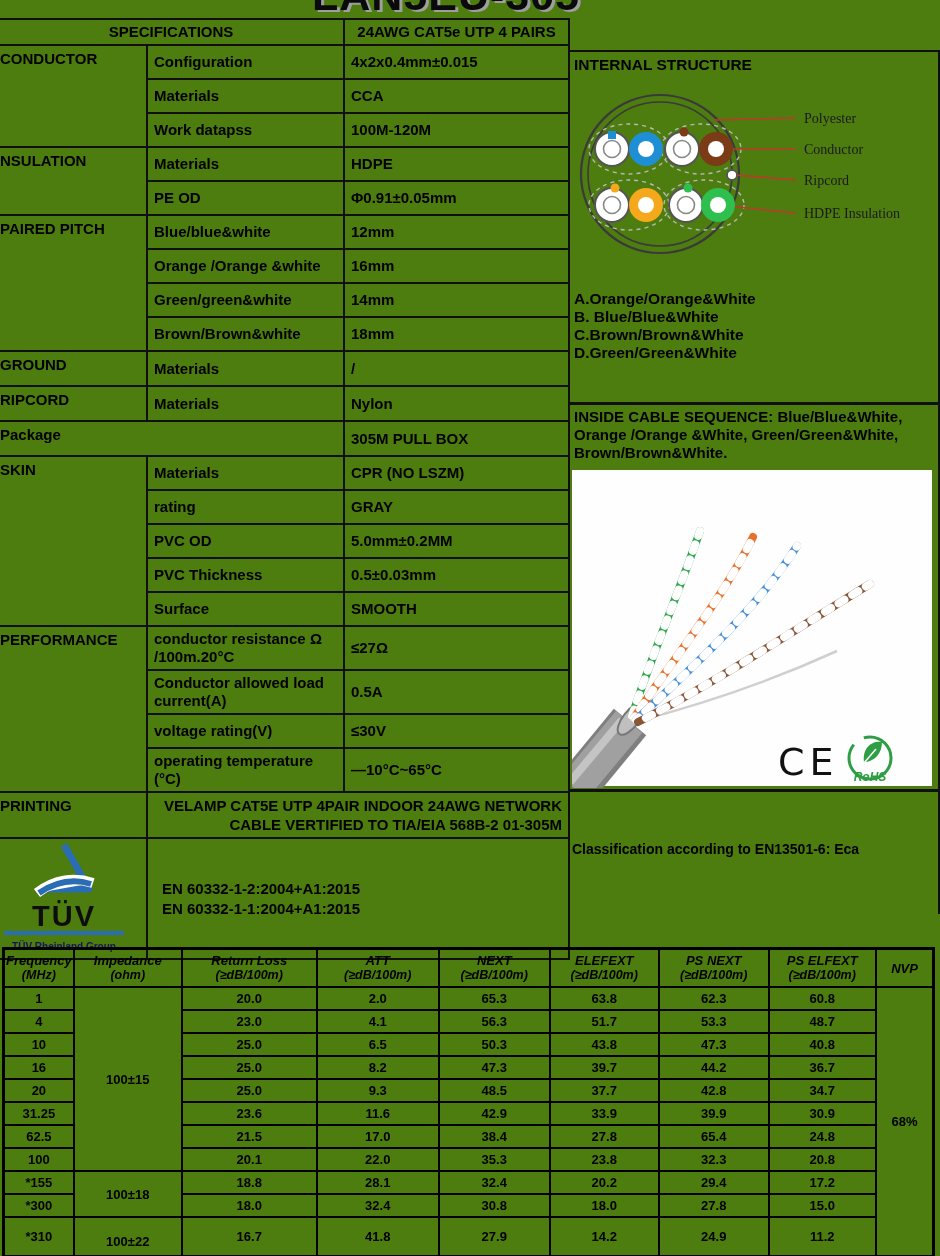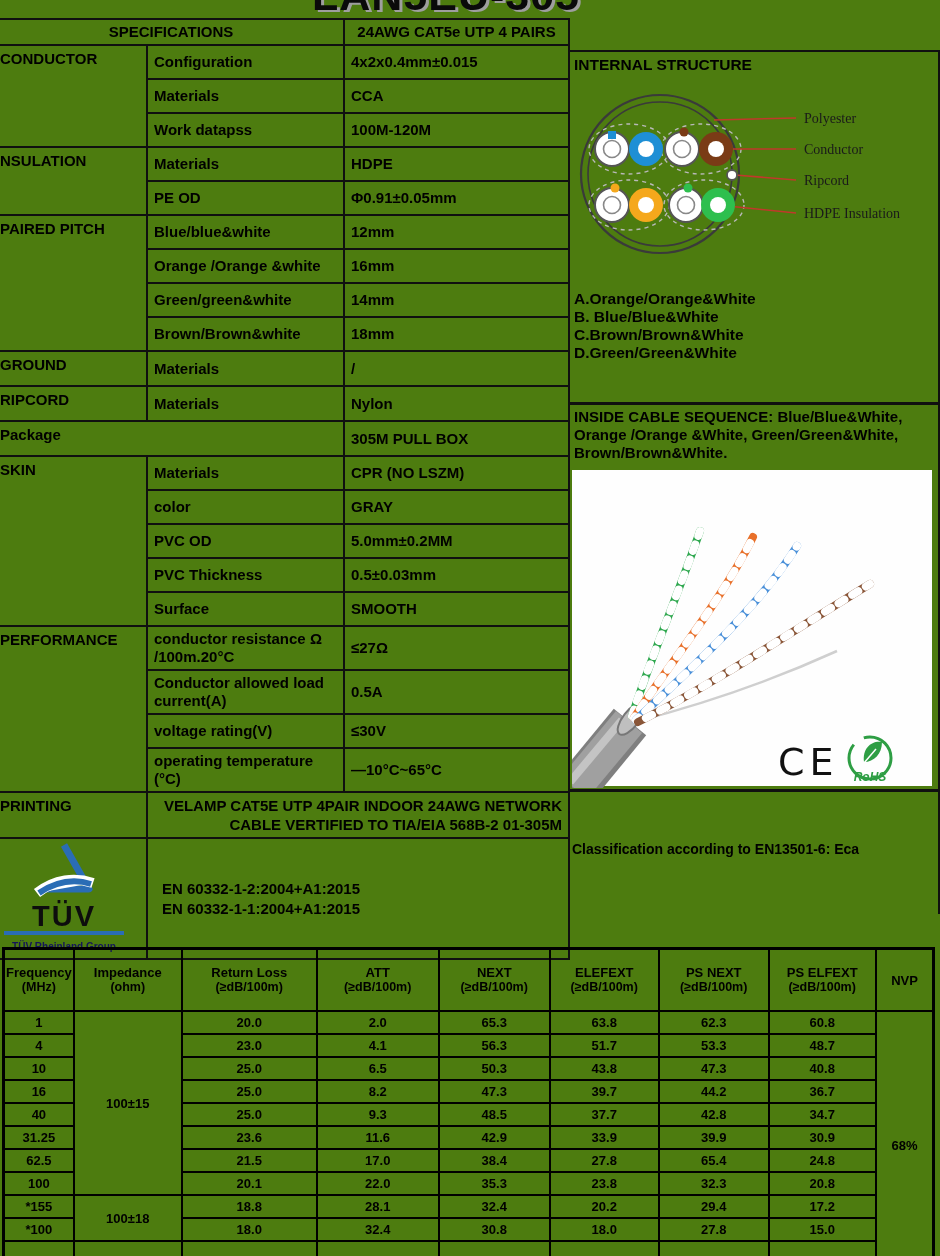"color" td.key { text: color -> rating }
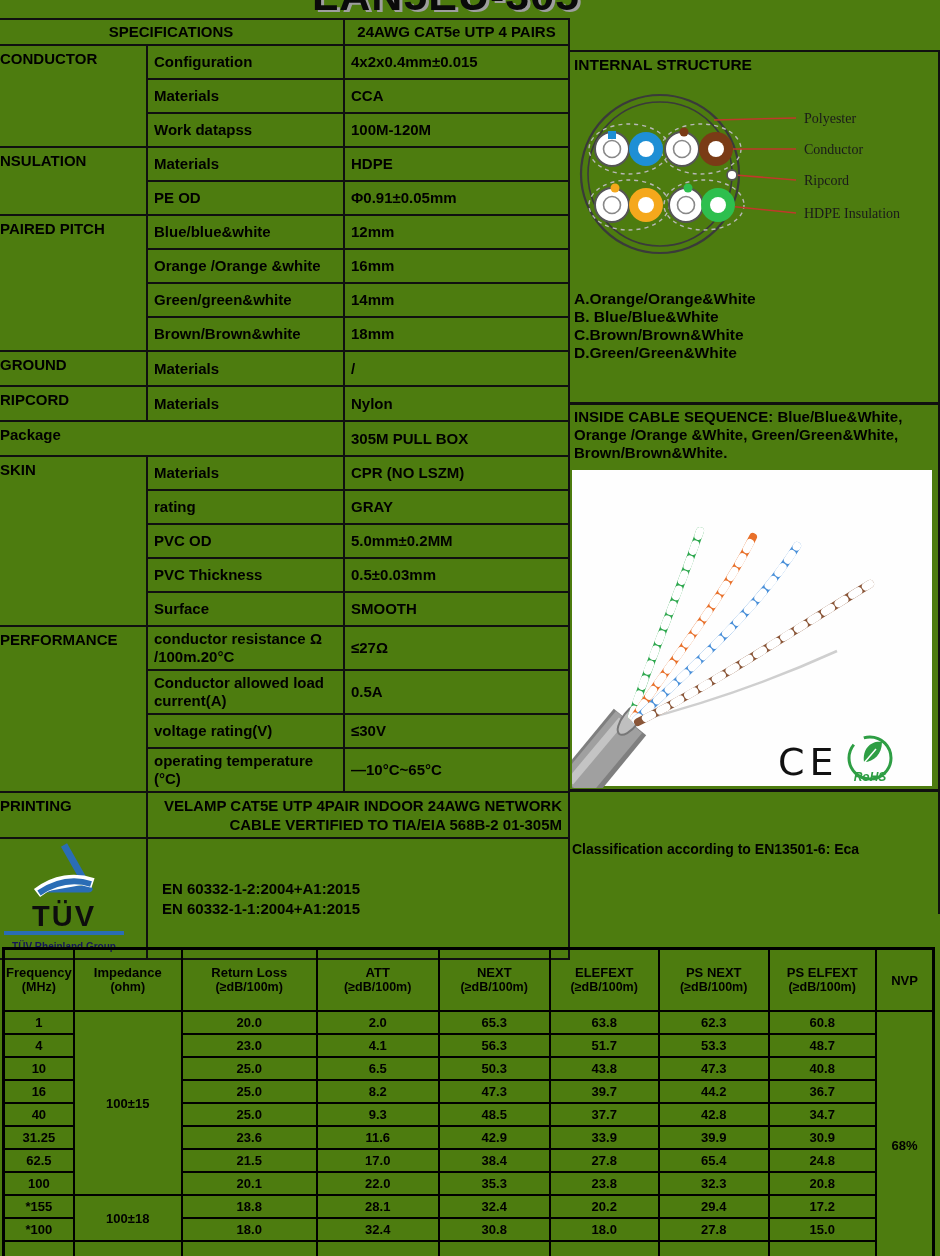"Frequency" table.perf th { font-style: none -> italic; padding: 15px 1px -> 3px 1px }
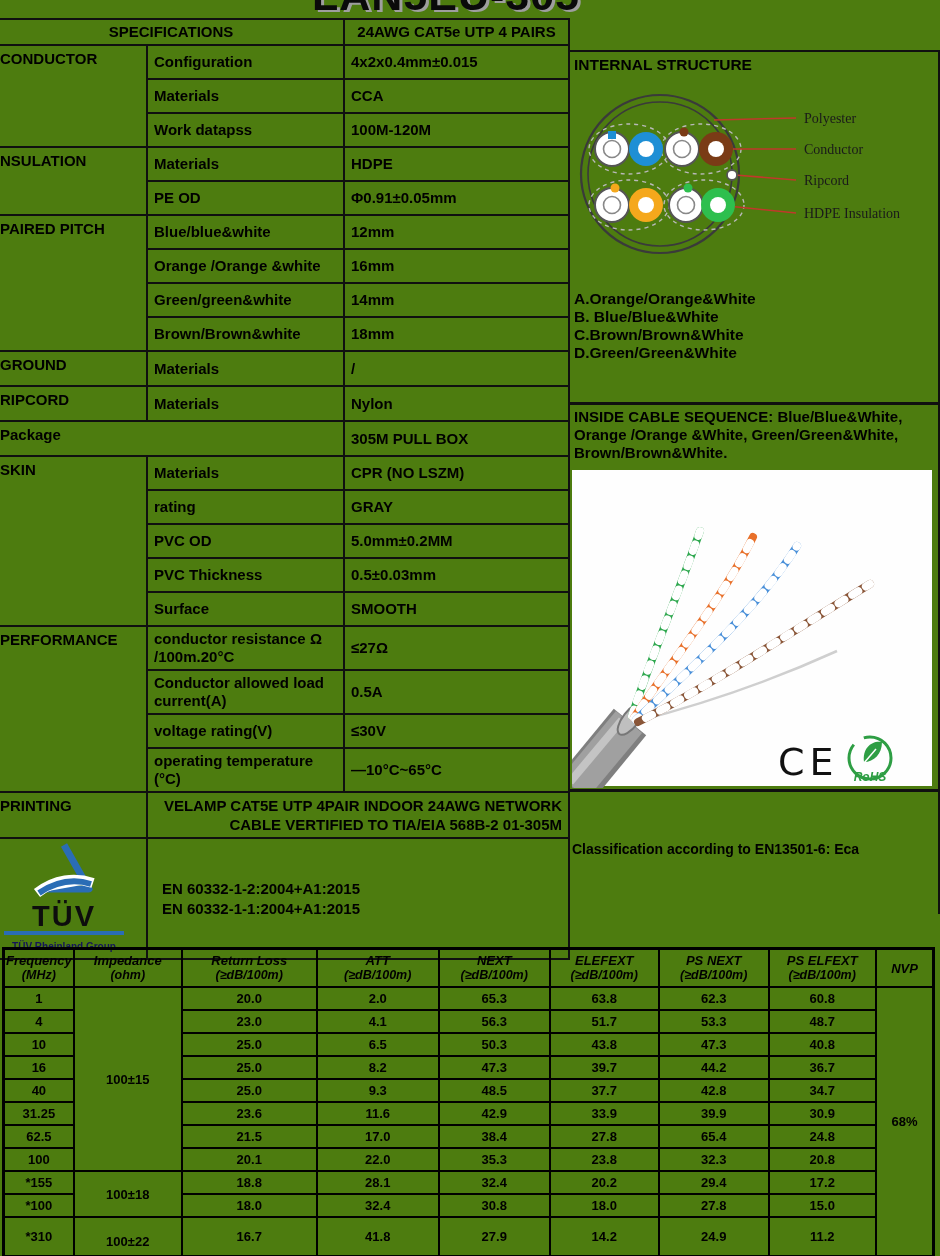"40" td { text: 40 -> 20 }
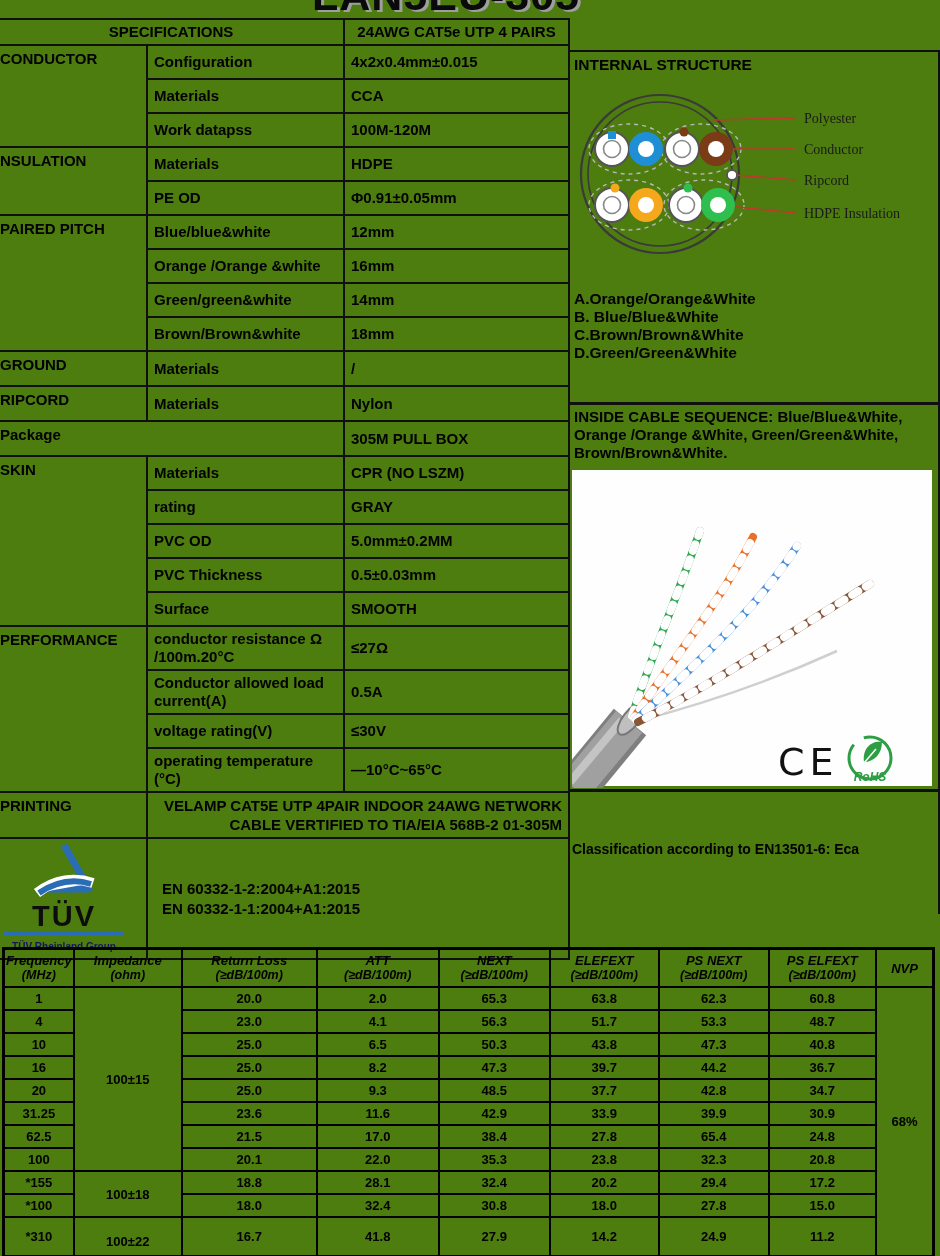"*100" td { text: 100 -> 300 }
